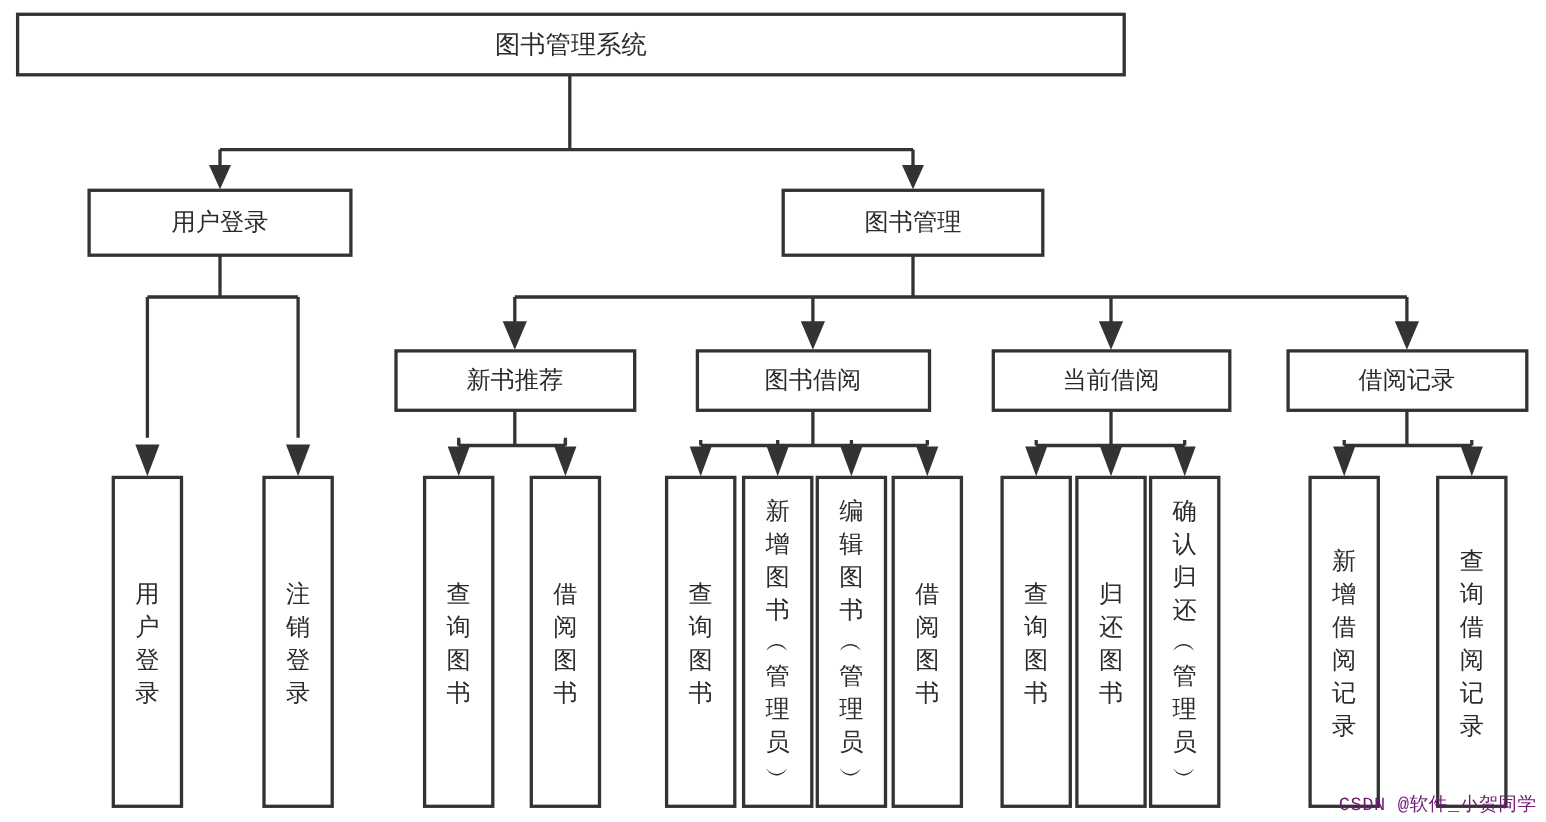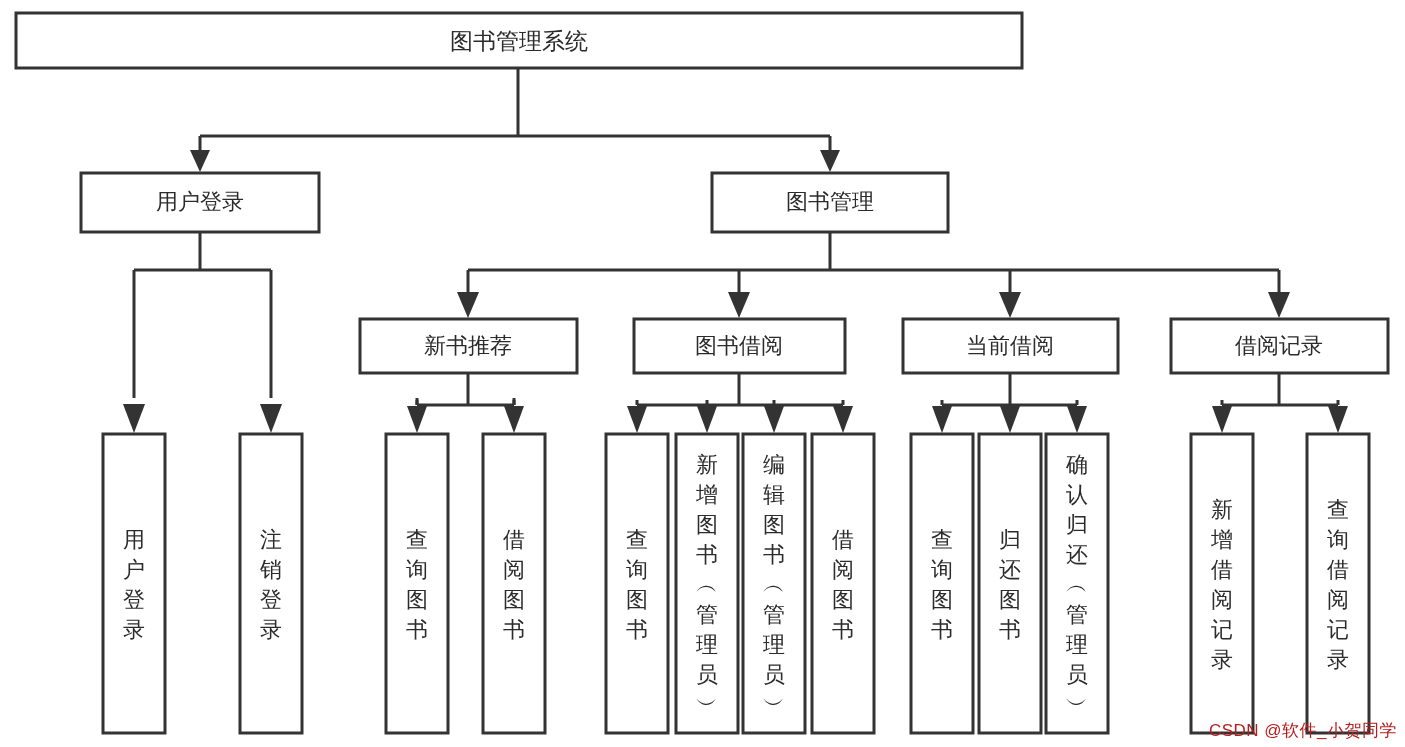"CSDN @软件_小贺同学" .watermark { color: #b91c1c -> #701a75; font-family: Liberation Sans, sans-serif -> Liberation Mono, monospace }
